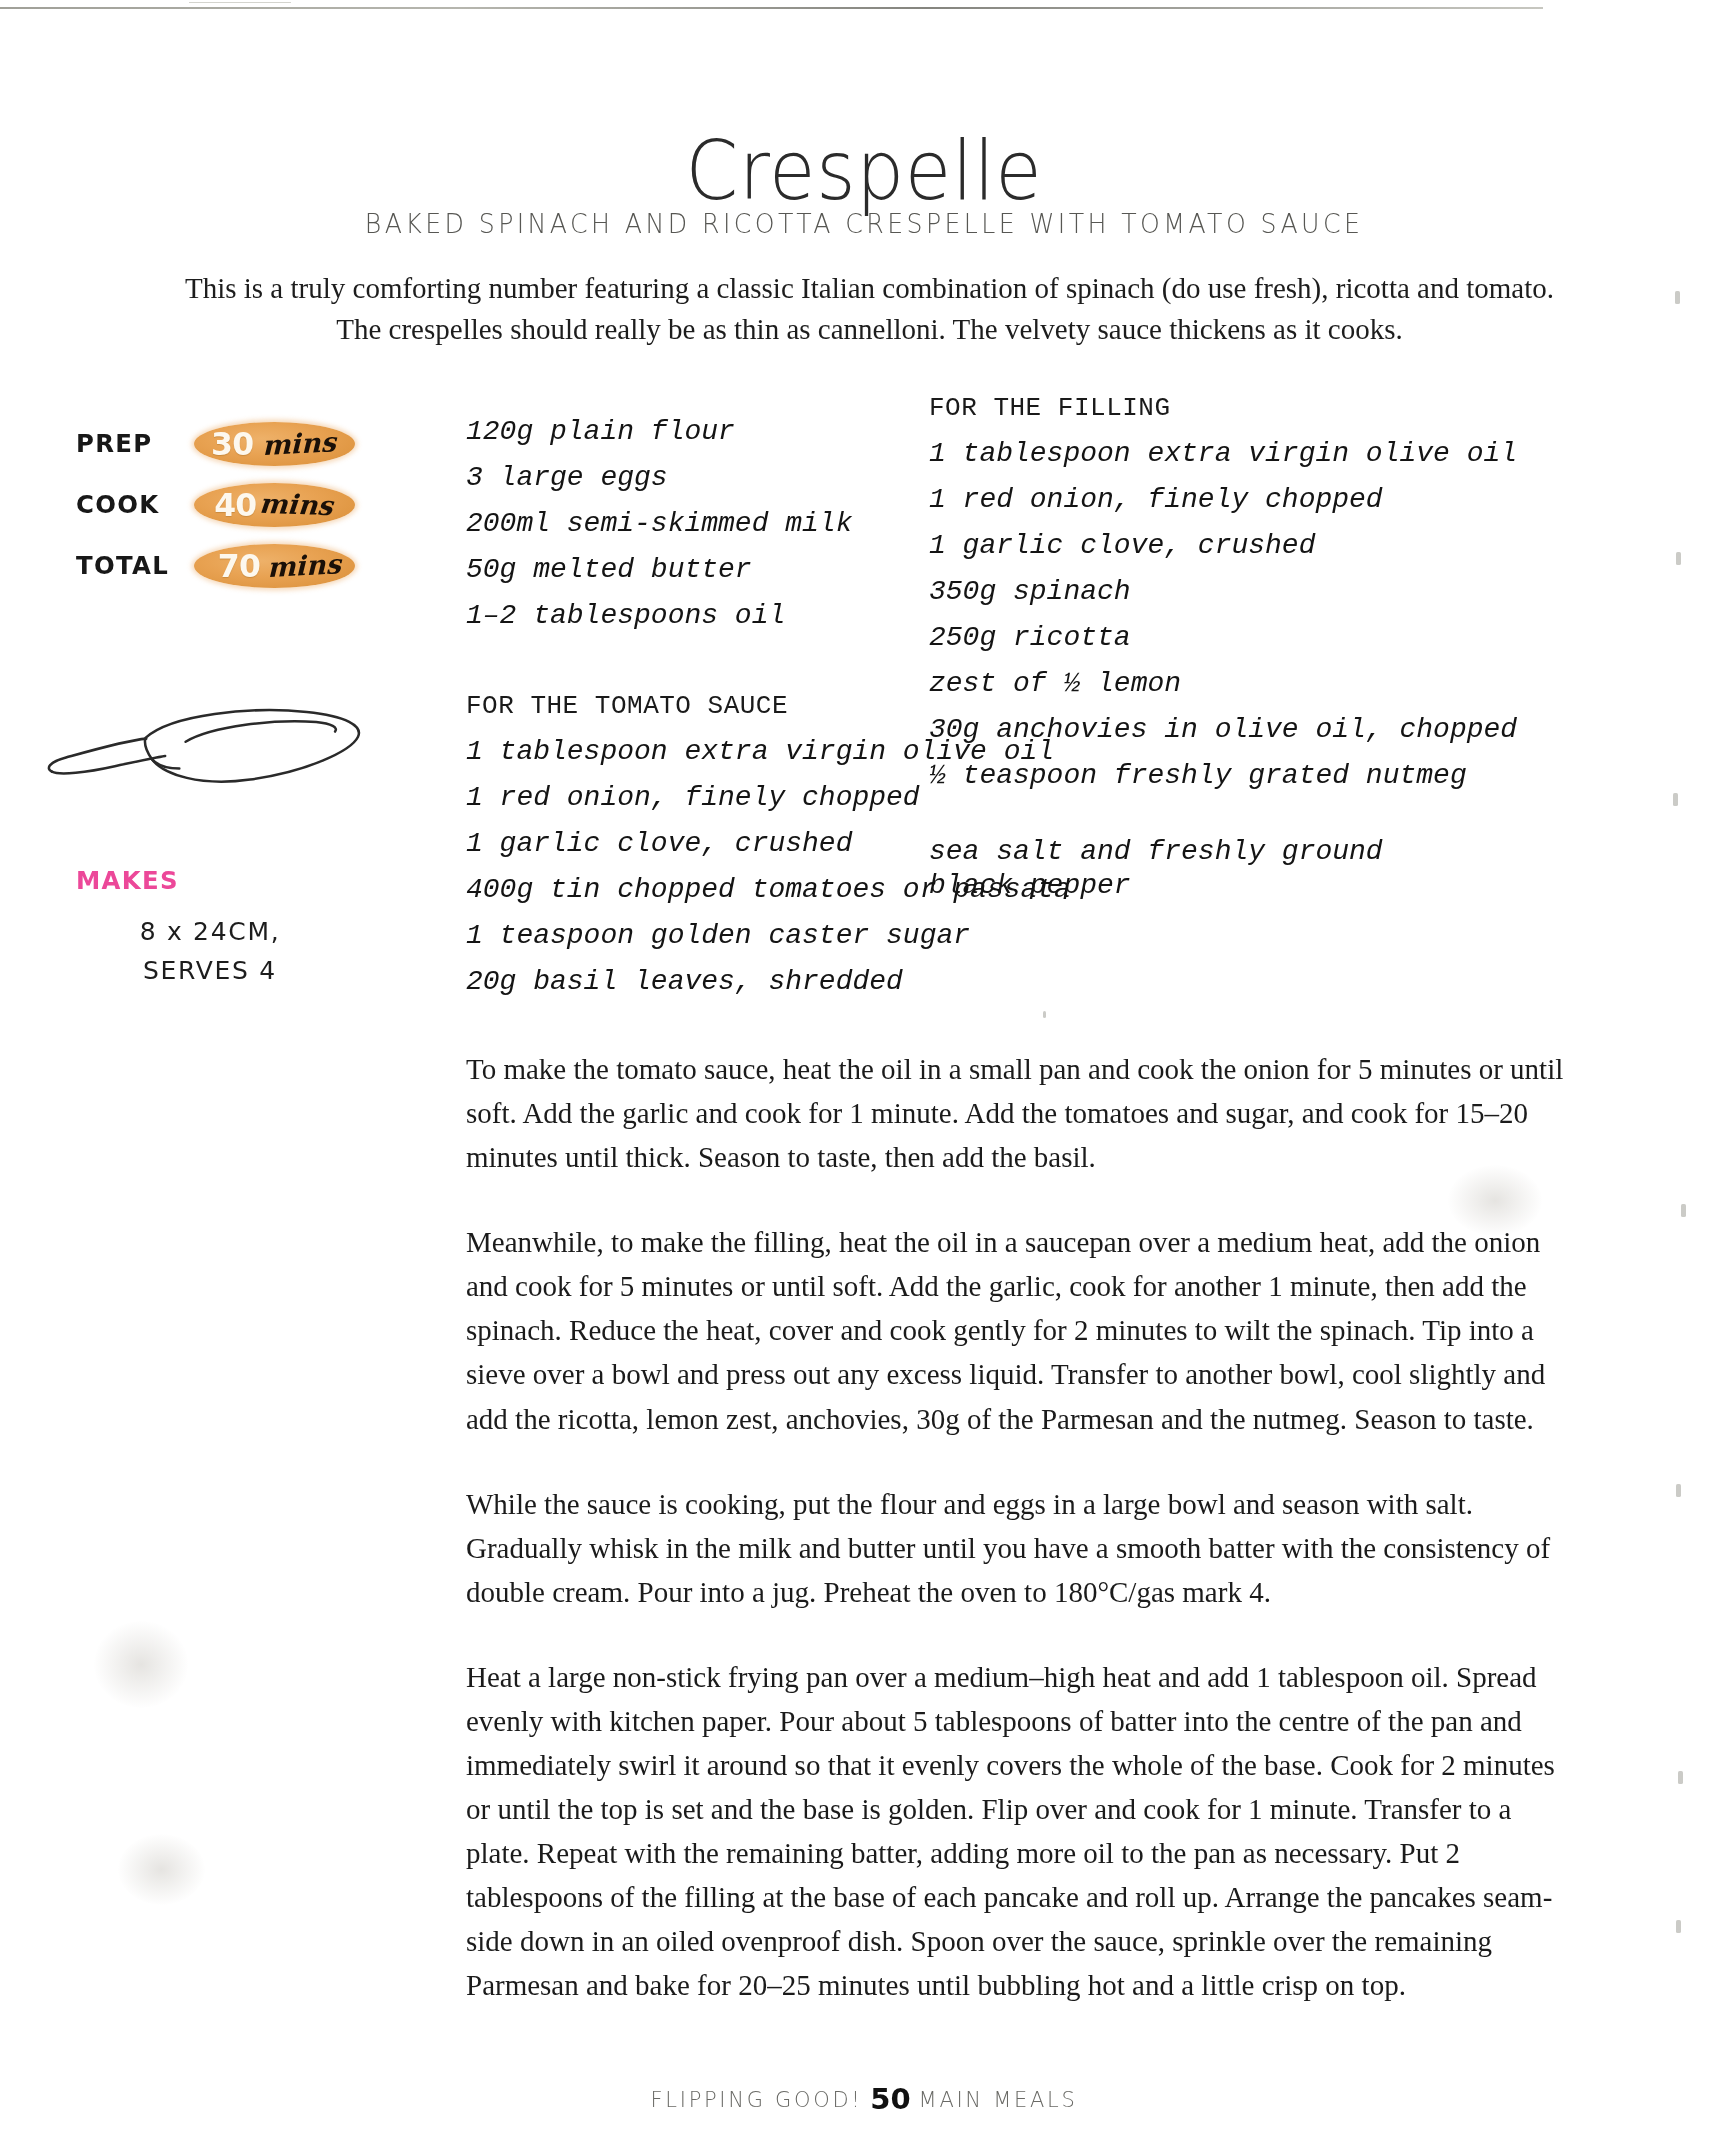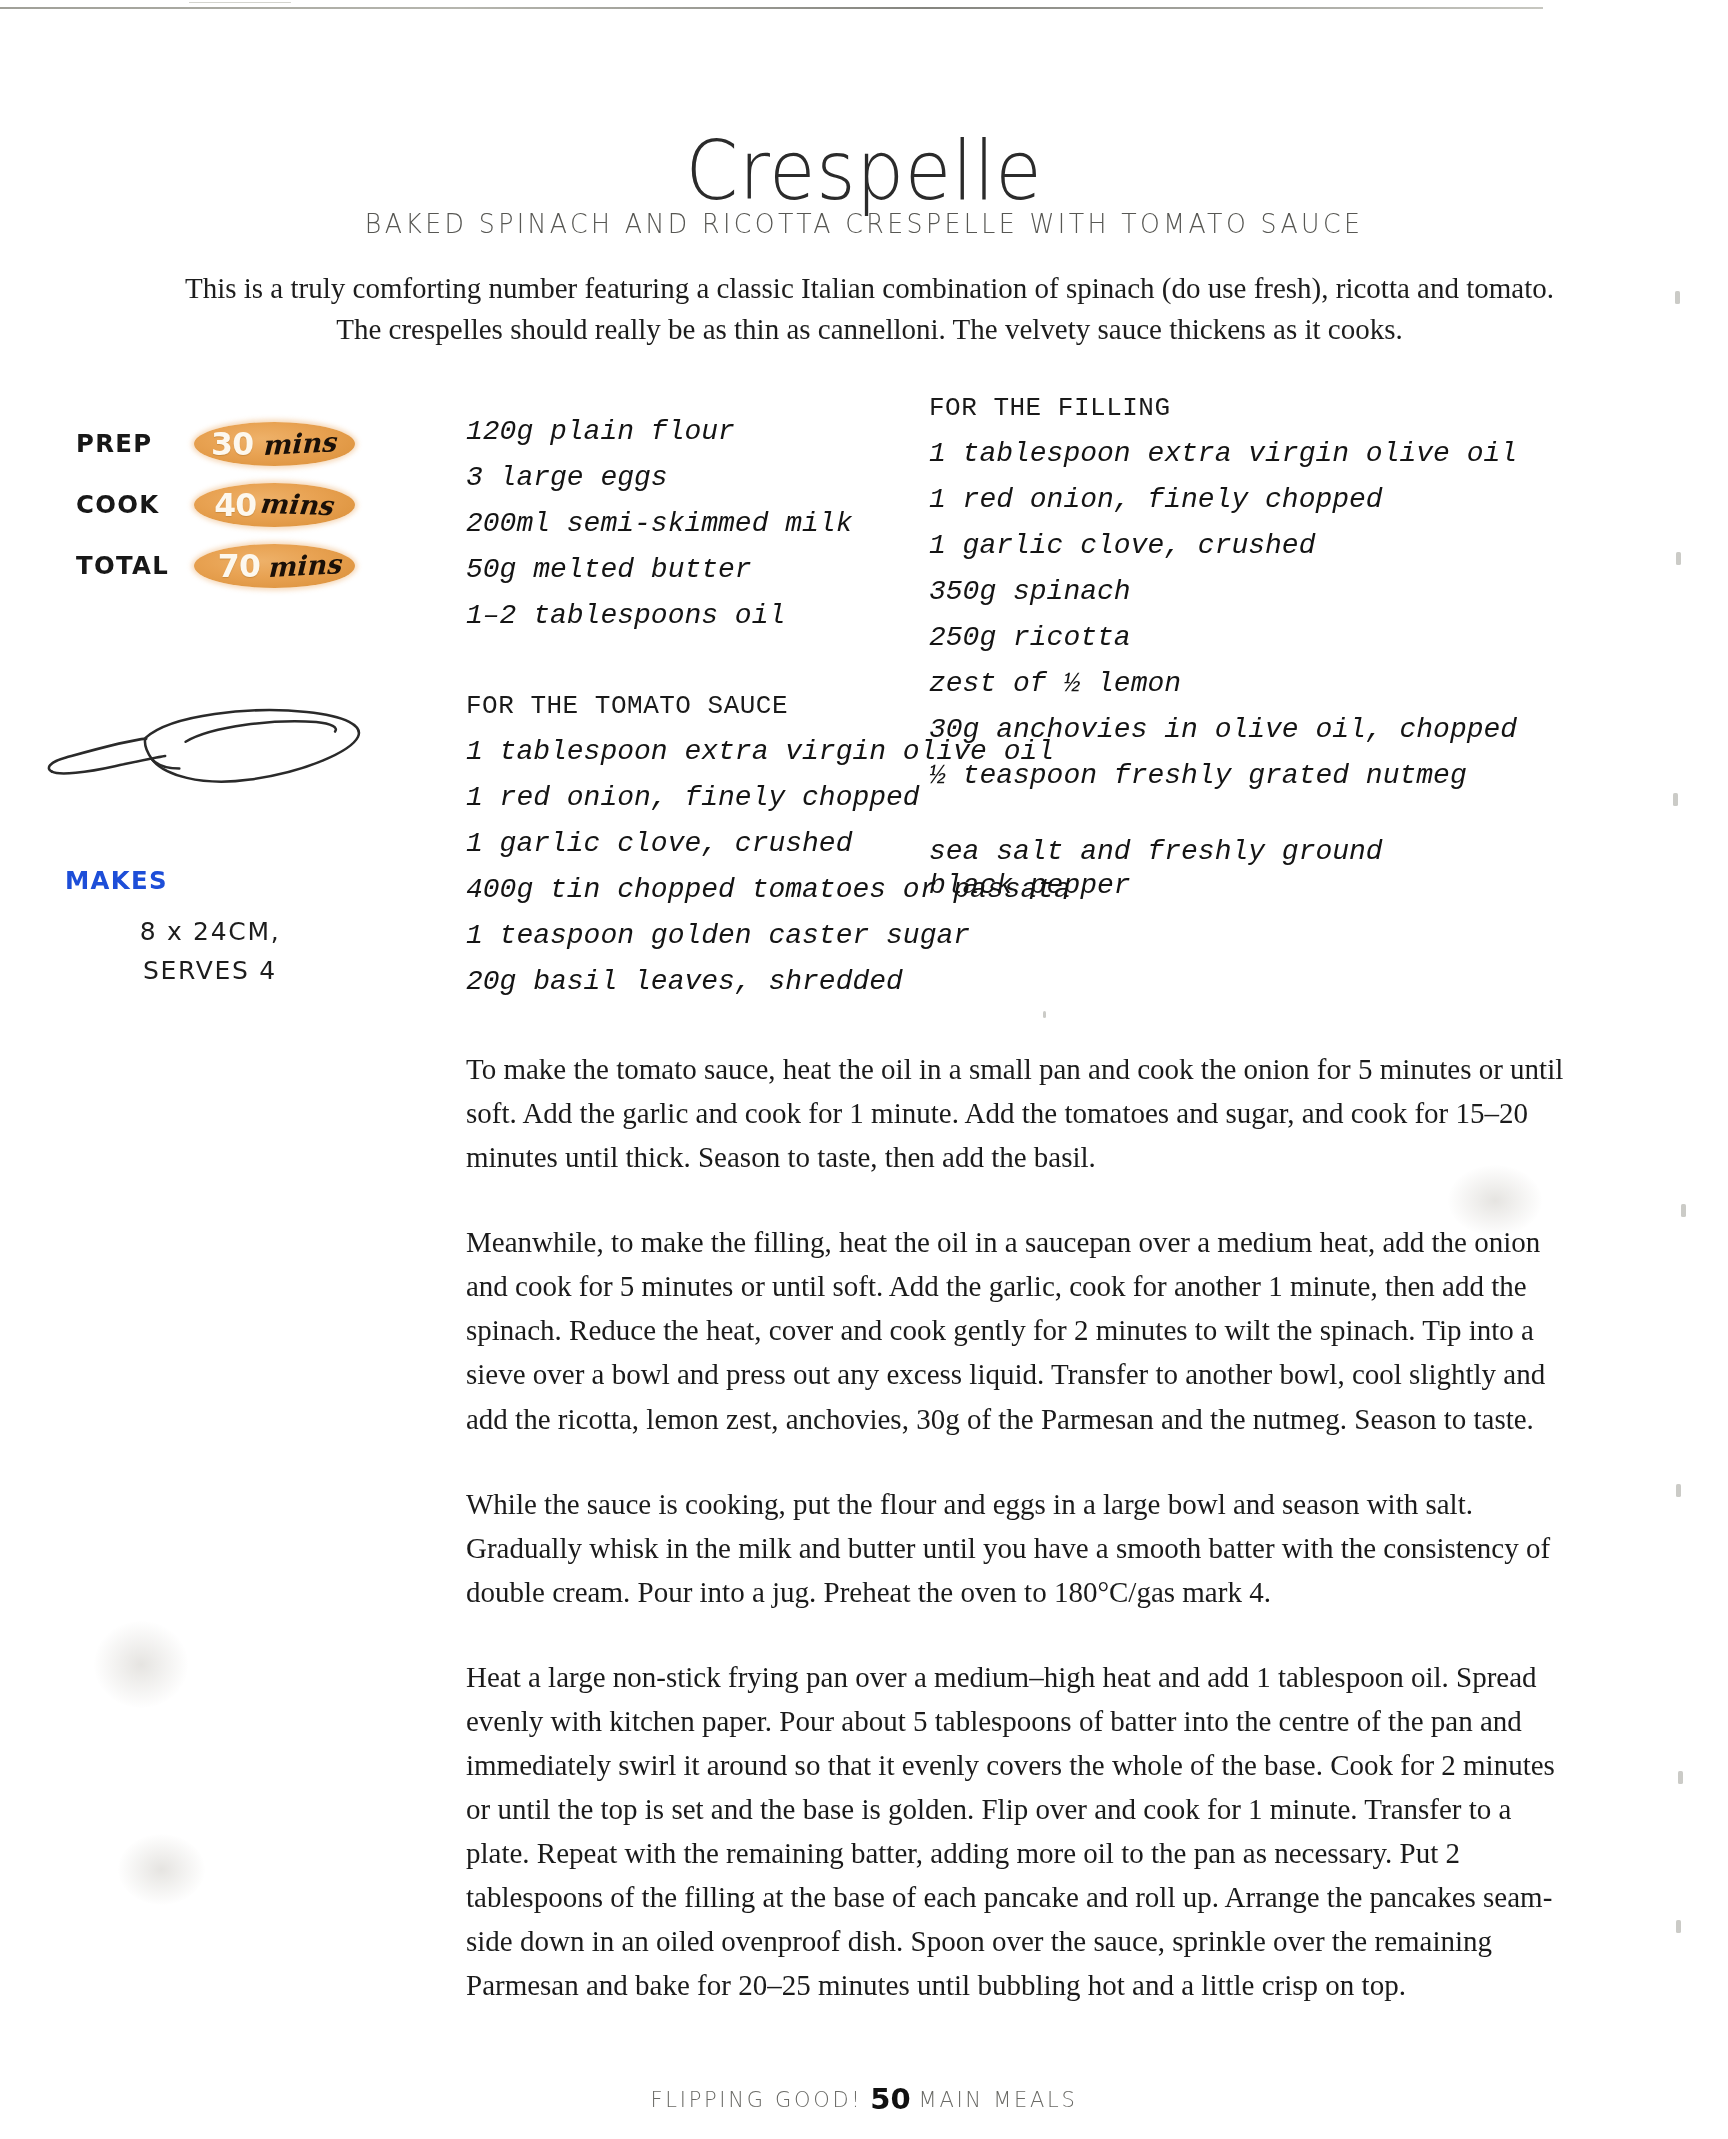"MAKES" .makes-label { color: #1d4ed8 -> #ec4899; left: 65px -> 76px }
